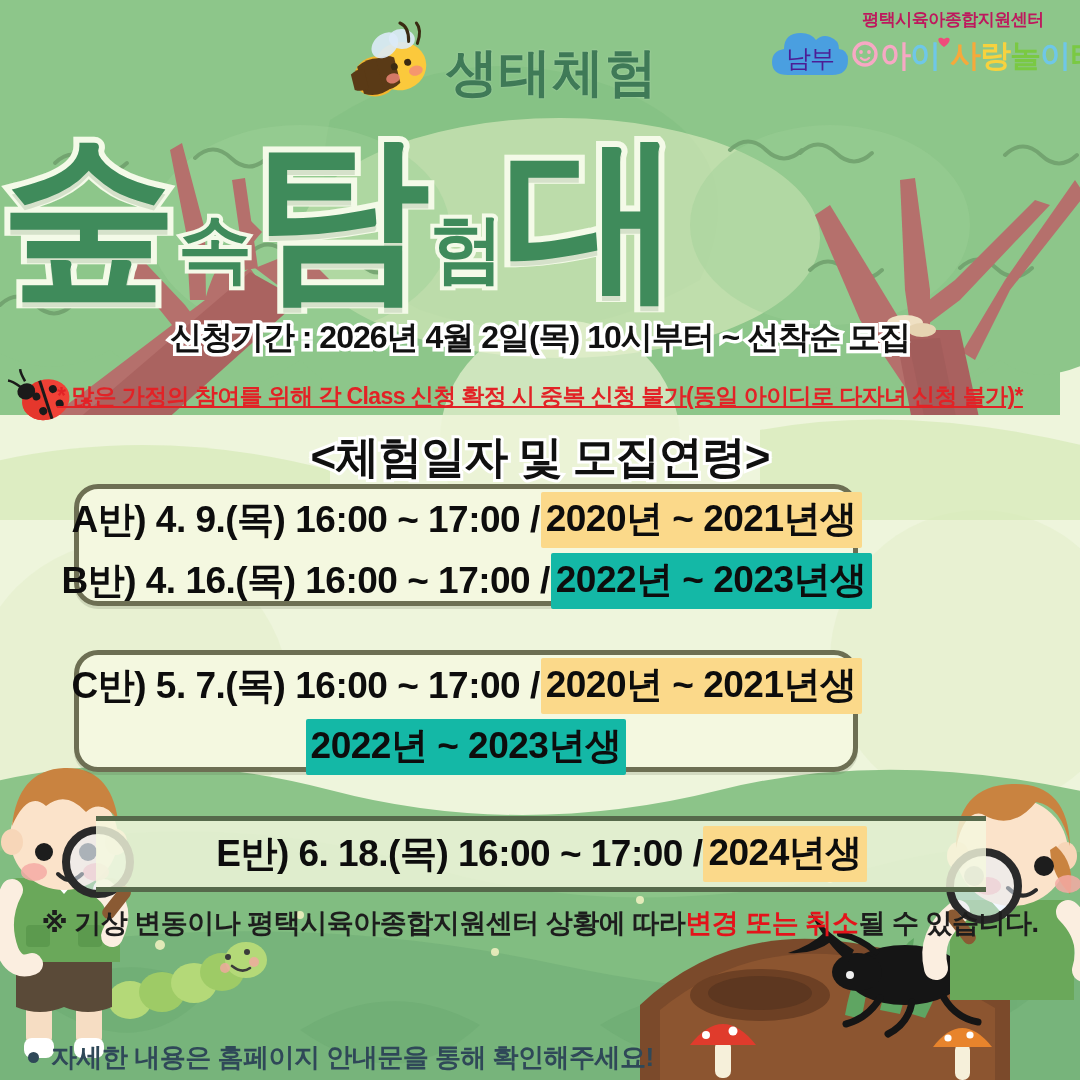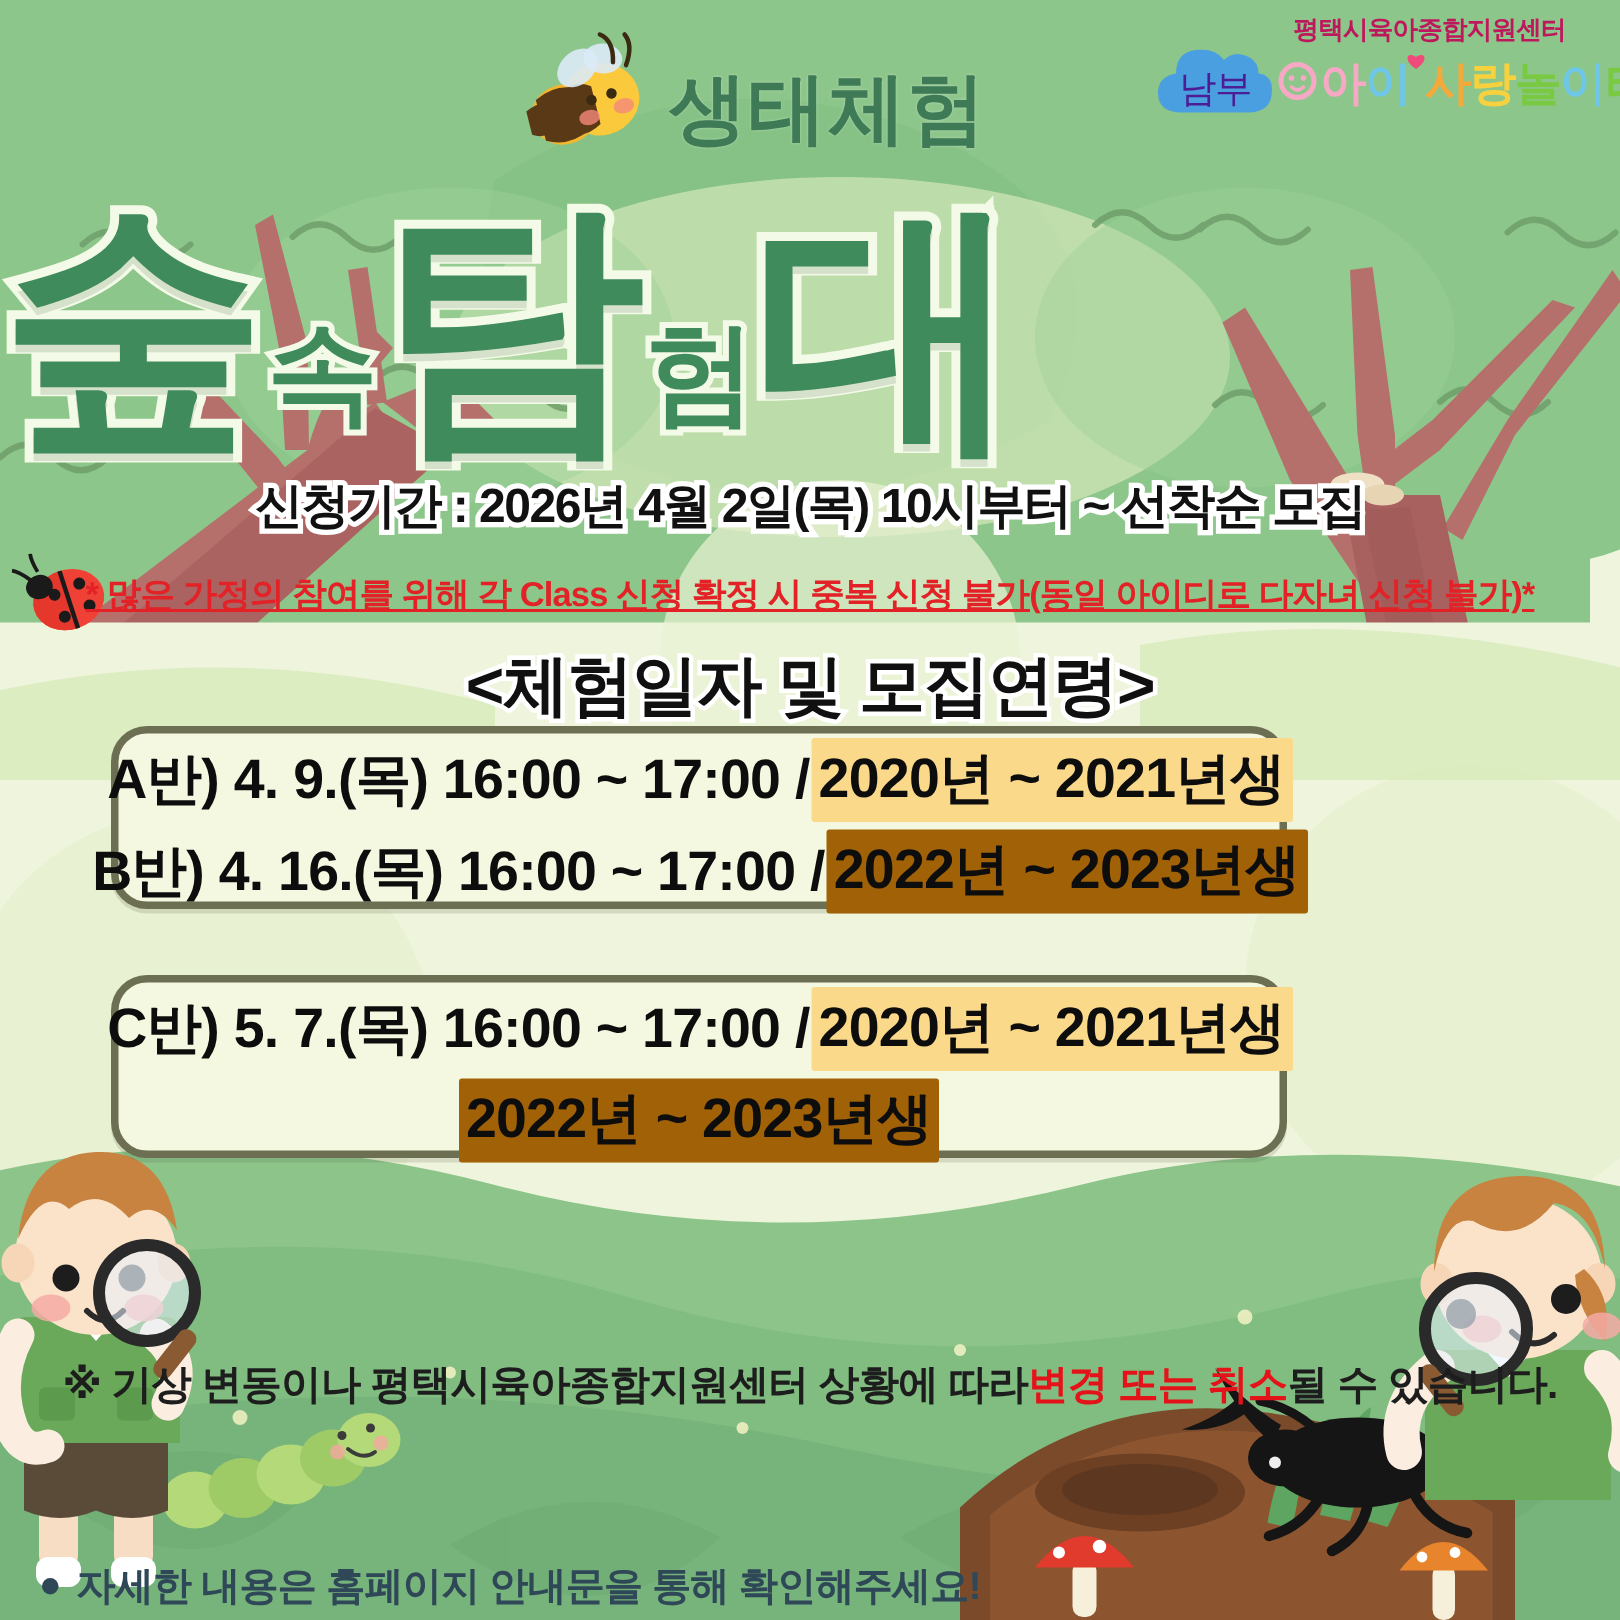"2022년 ~ 2023년생" .hl-green { background: #a16207 -> #14b8a6 }
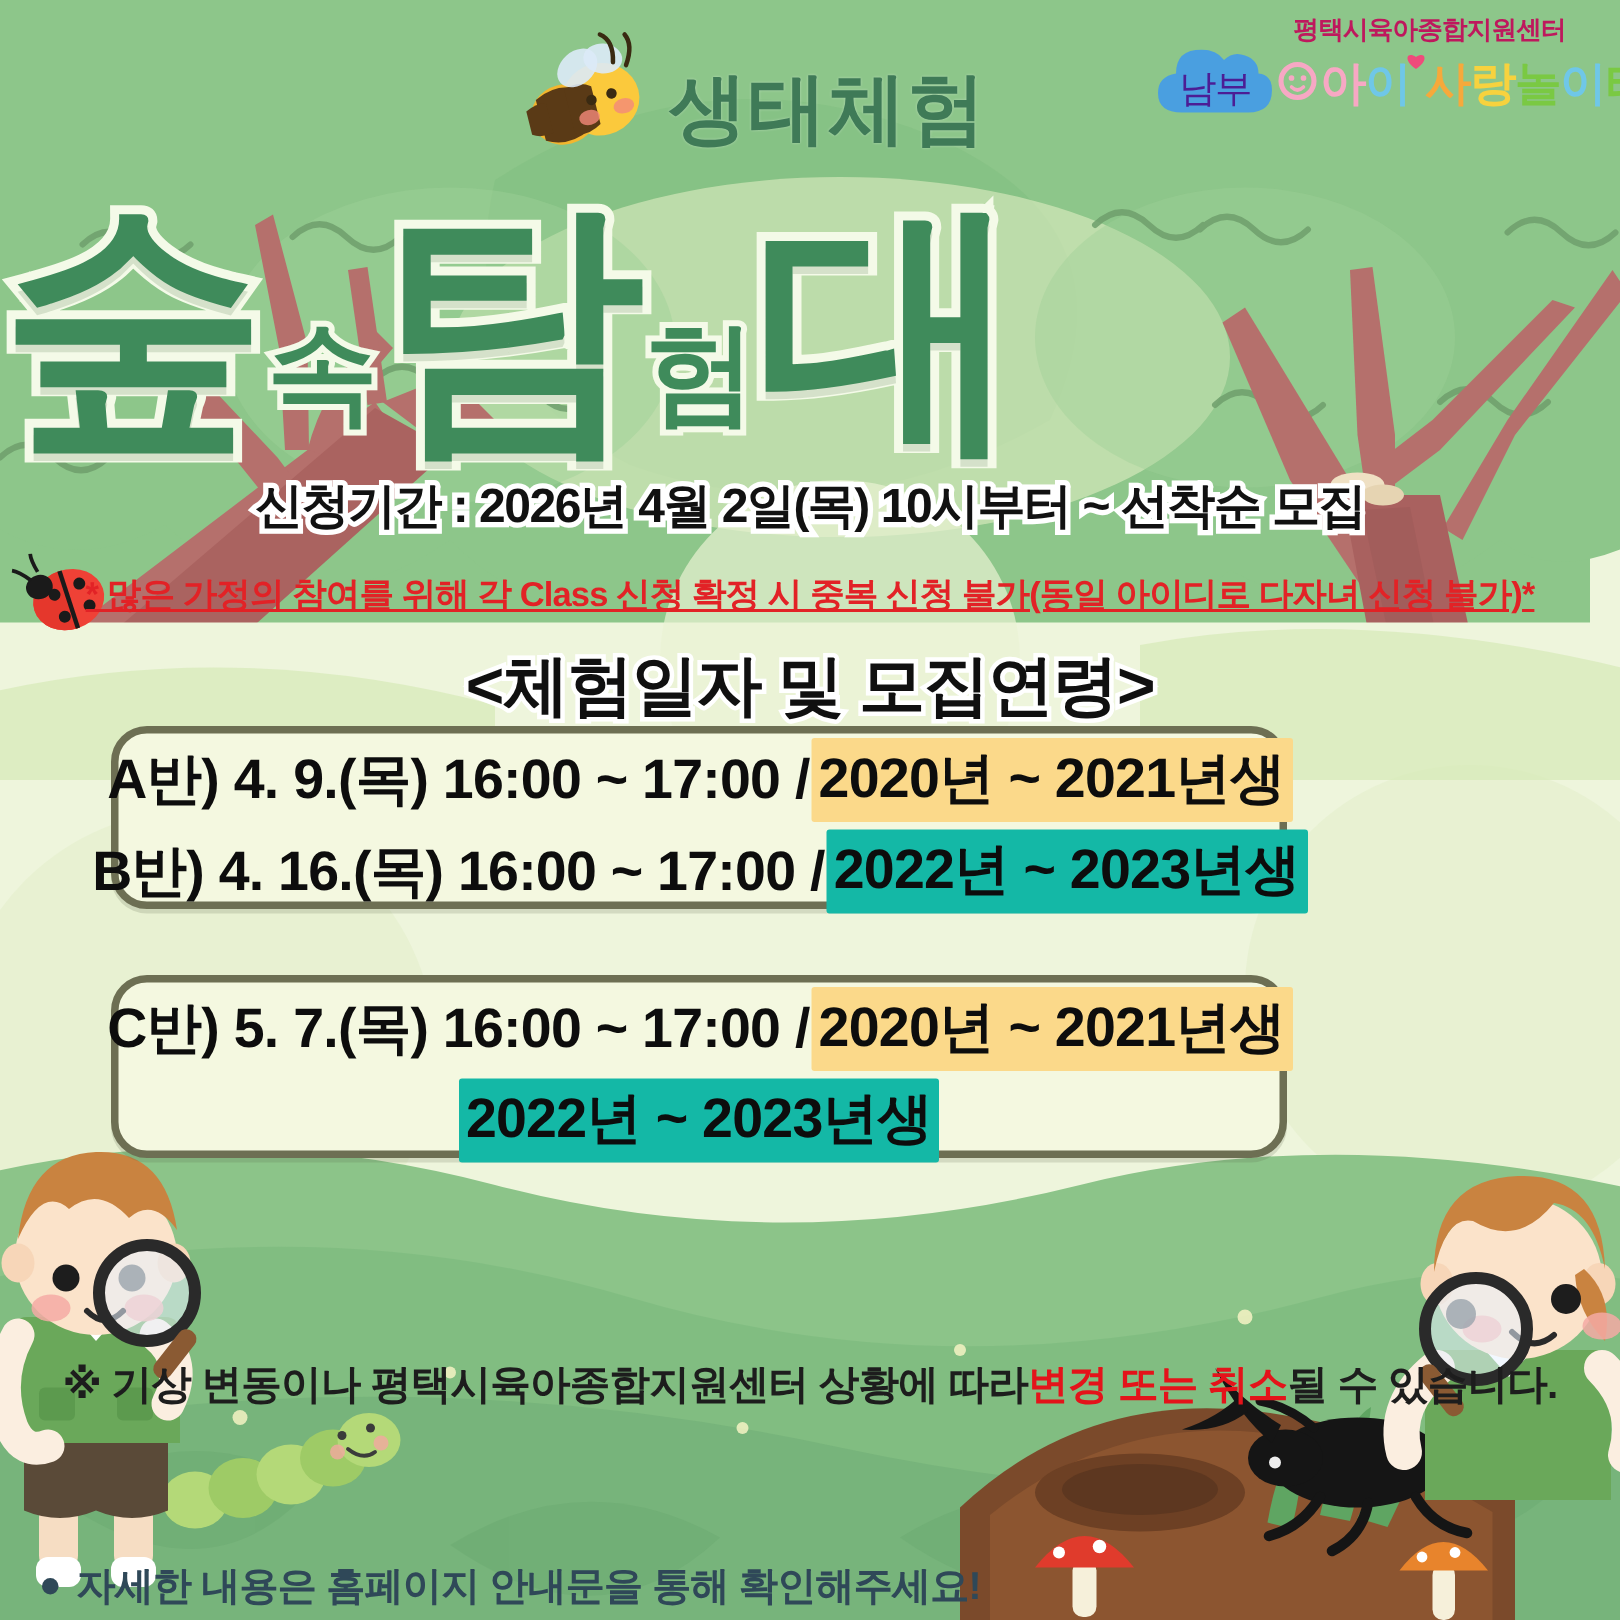"E반) 6. 18.(목) 16:00 ~" div { html: none -> <div> <div> <span>E반) 6. 18.(목) 16:00 ~ 17:00 /</span> <span>2024년생</span> </div> </div> }
